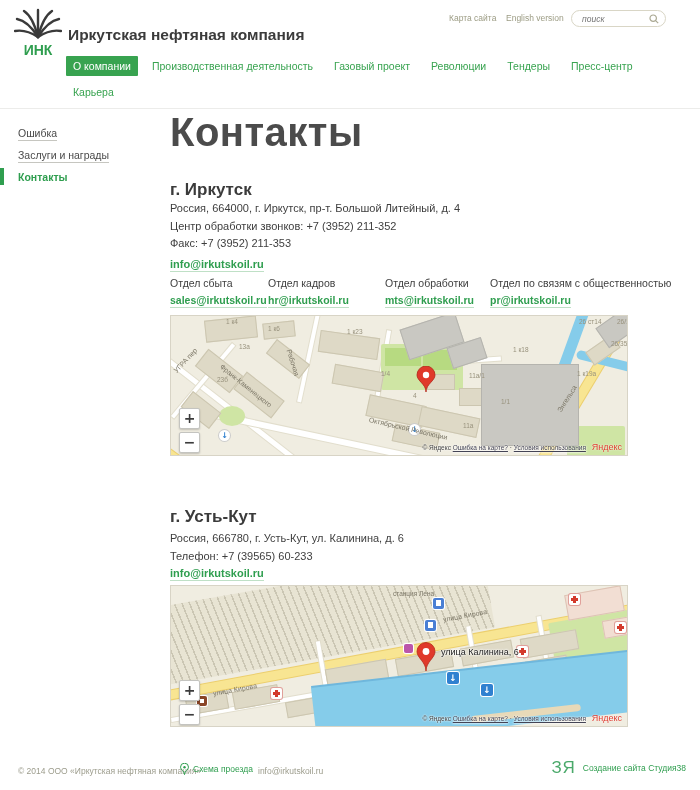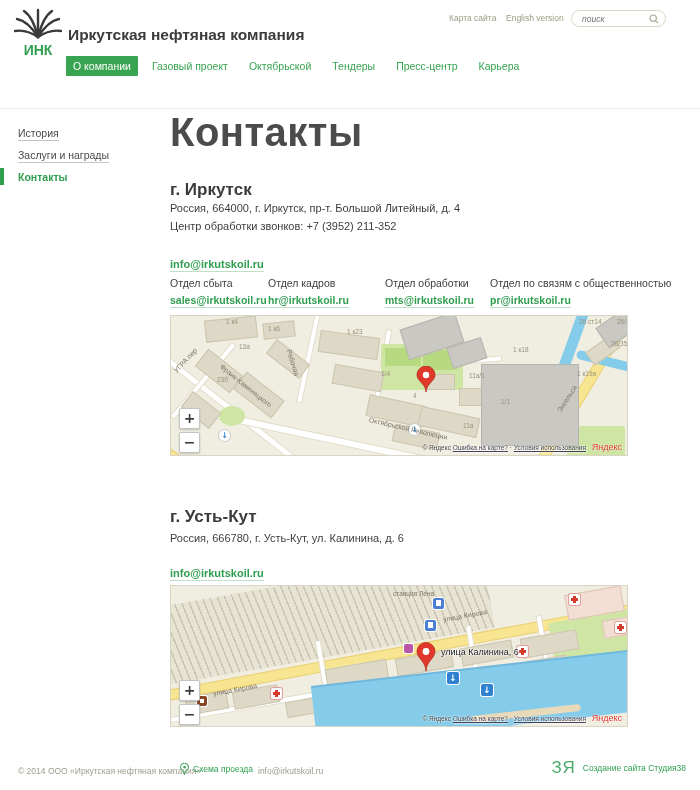"Производственная деятельность" div.nav-item { html: none -> <div>Производственная деятельность</div> }
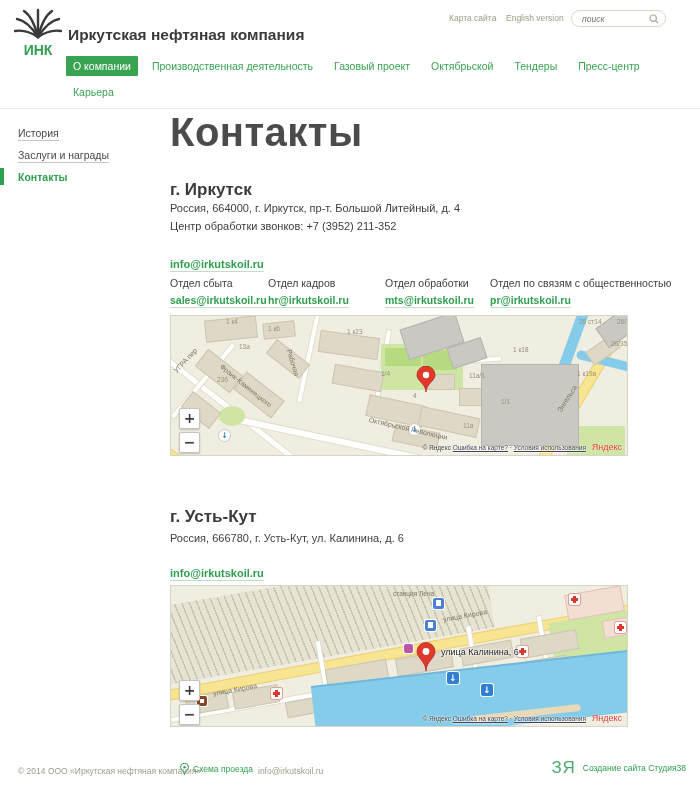"Октябрьской" div.nav-item { text: Октябрьской -> Революции }
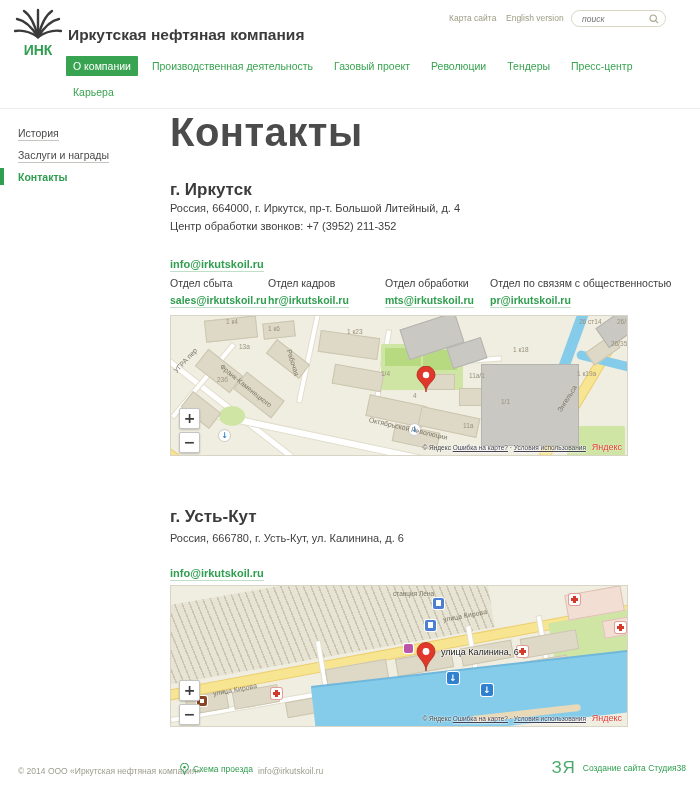"История" span { text: История -> Ошибка }
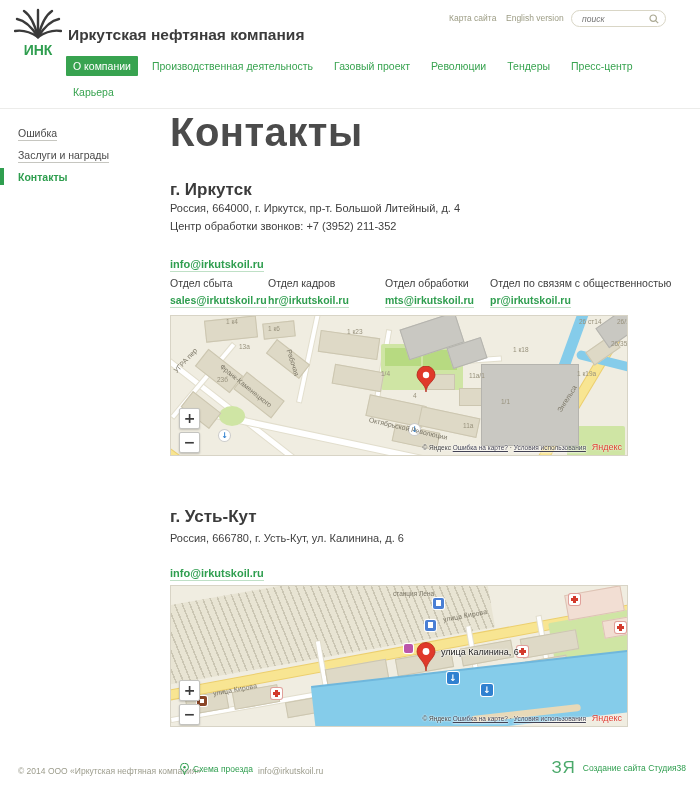"Факс: +7 (3952) 211-353" div { html: none -> <div>Факс: +7 (3952) 211-353</div> }
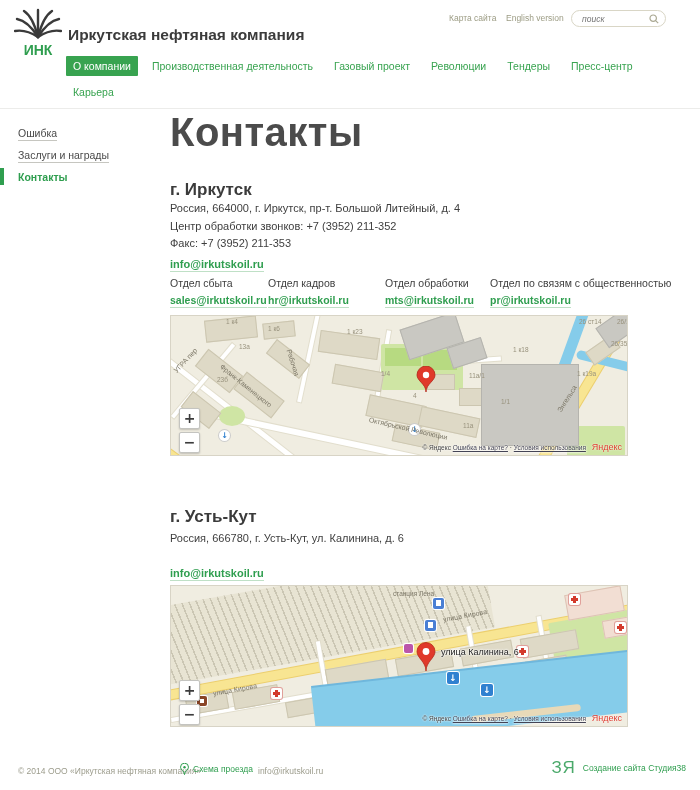"Телефон: +7 (39565) 60-233" div { html: none -> <div>Телефон: +7 (39565) 60-233</div> }
